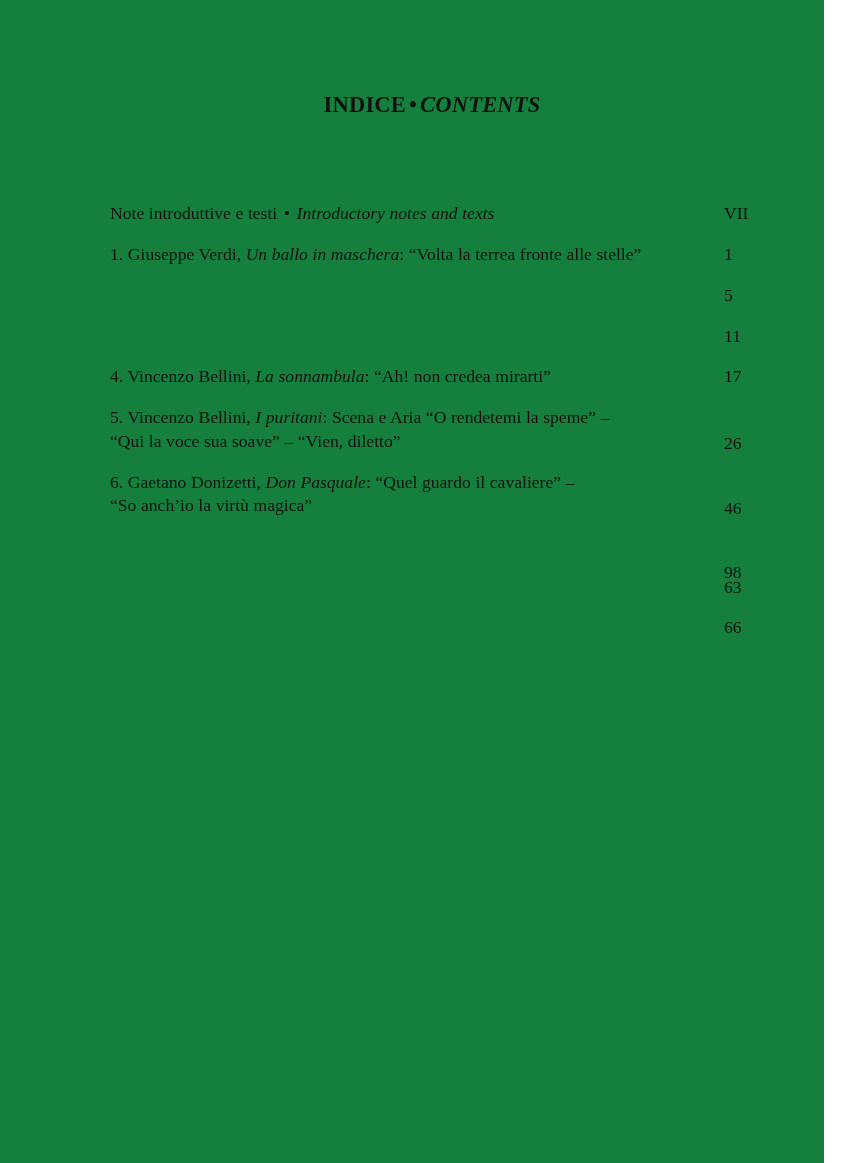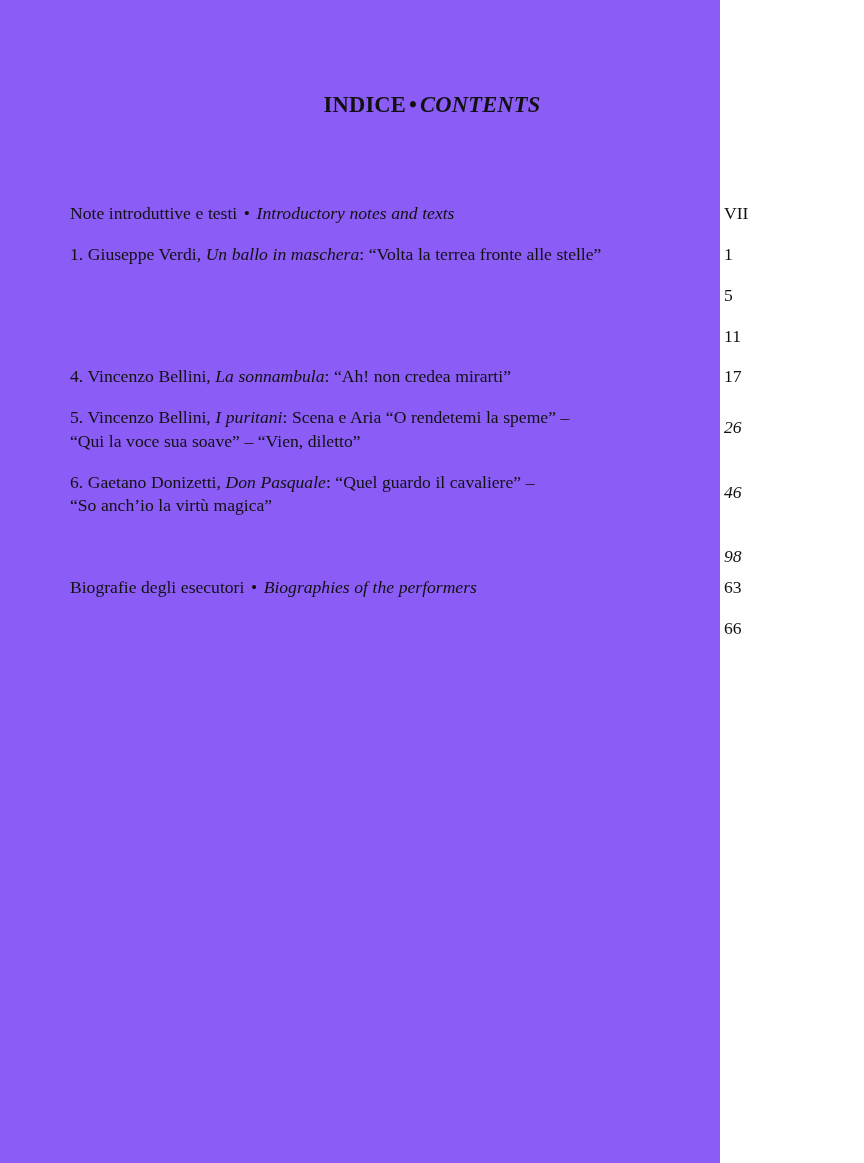"INDICE•CONTENTS" .page { background: #8b5cf6 -> #15803d; width: 720px -> 824px }
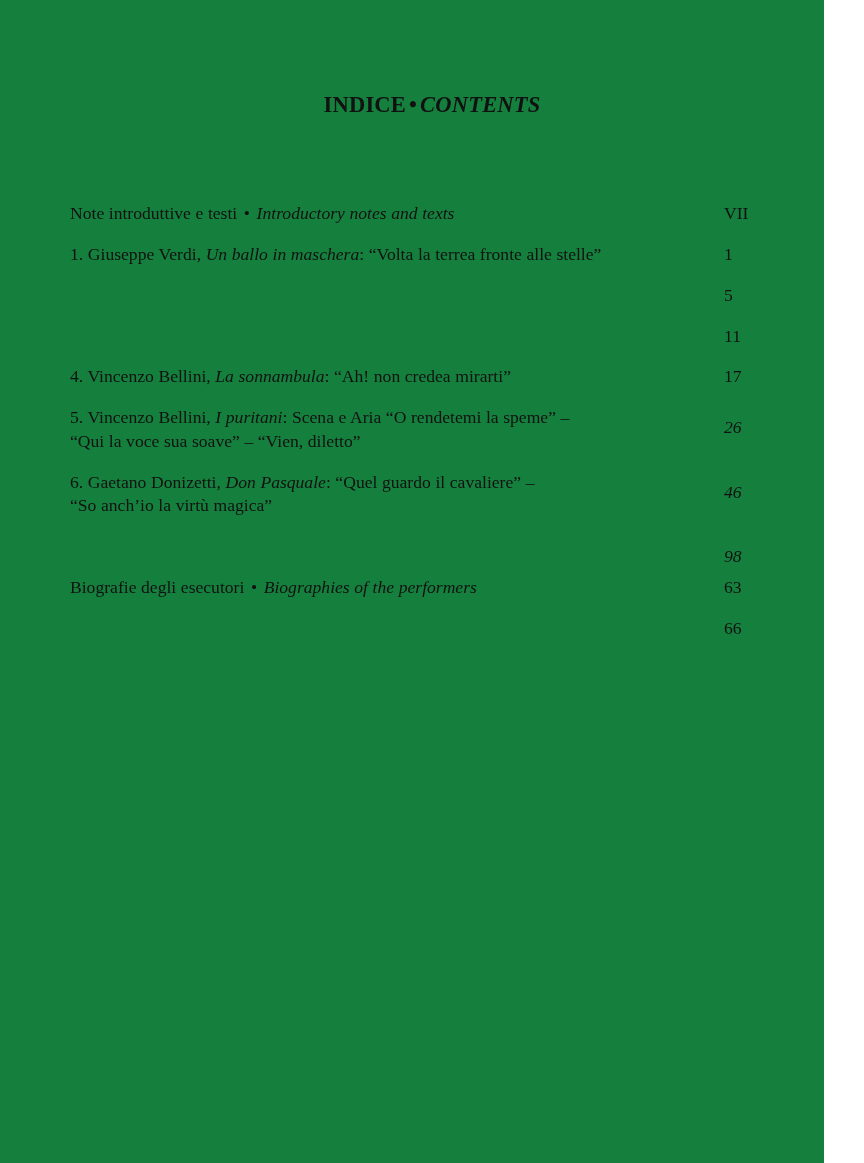"Note introduttive e testi •" .toc-entry { margin-left: none -> 40px }
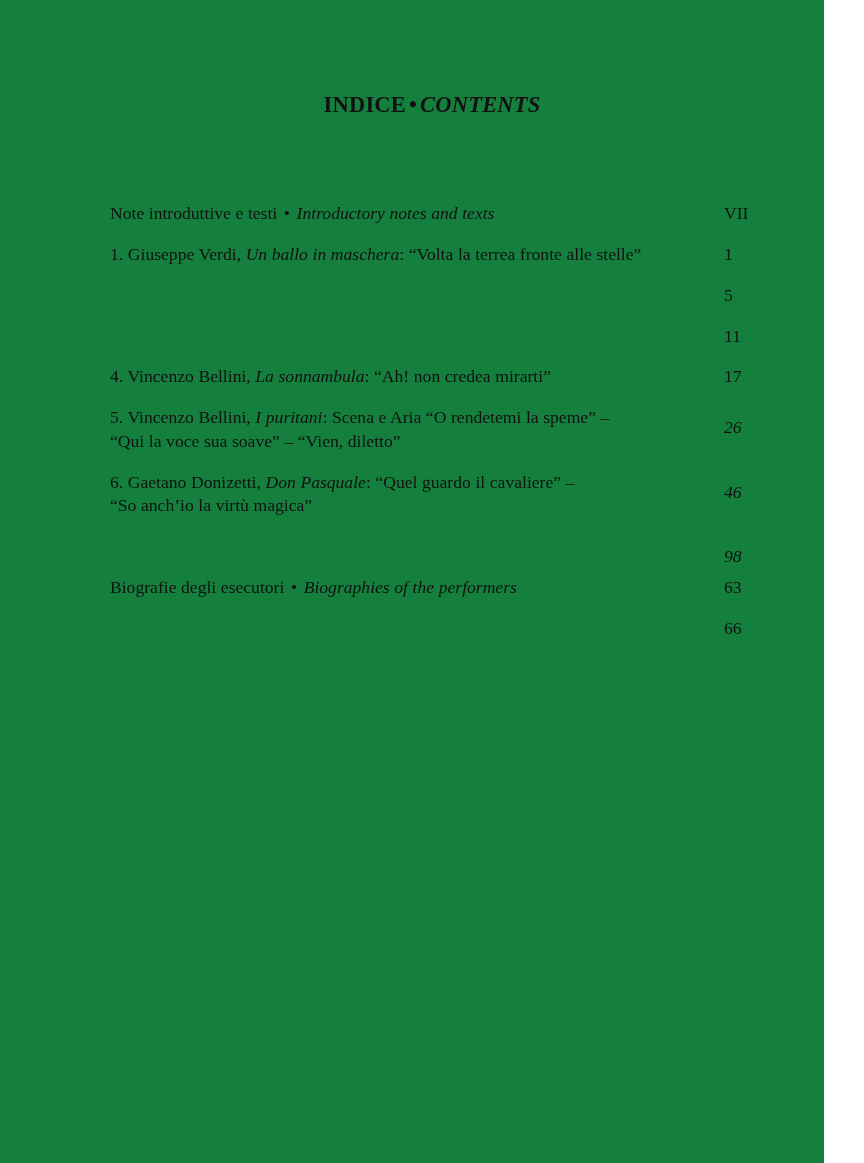"26" .toc-entry.double .entry-page { font-style: italic -> none; top: 10px -> 26px }
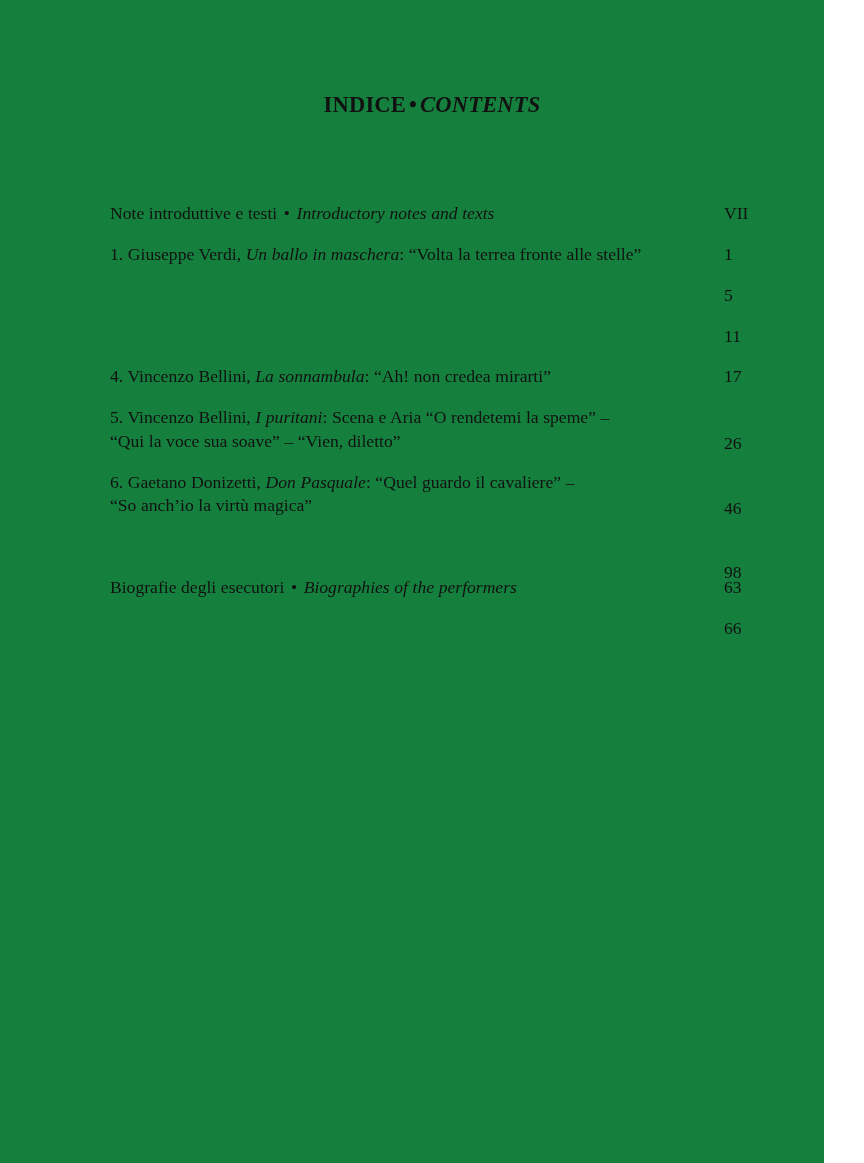"Biografie degli esecutori • Biographies" span.entry-text { html: <span> <span><span>Biografie degli esecutori </span><span>•</span><span> Biographies of the performers</span></span> </span> -> none }
